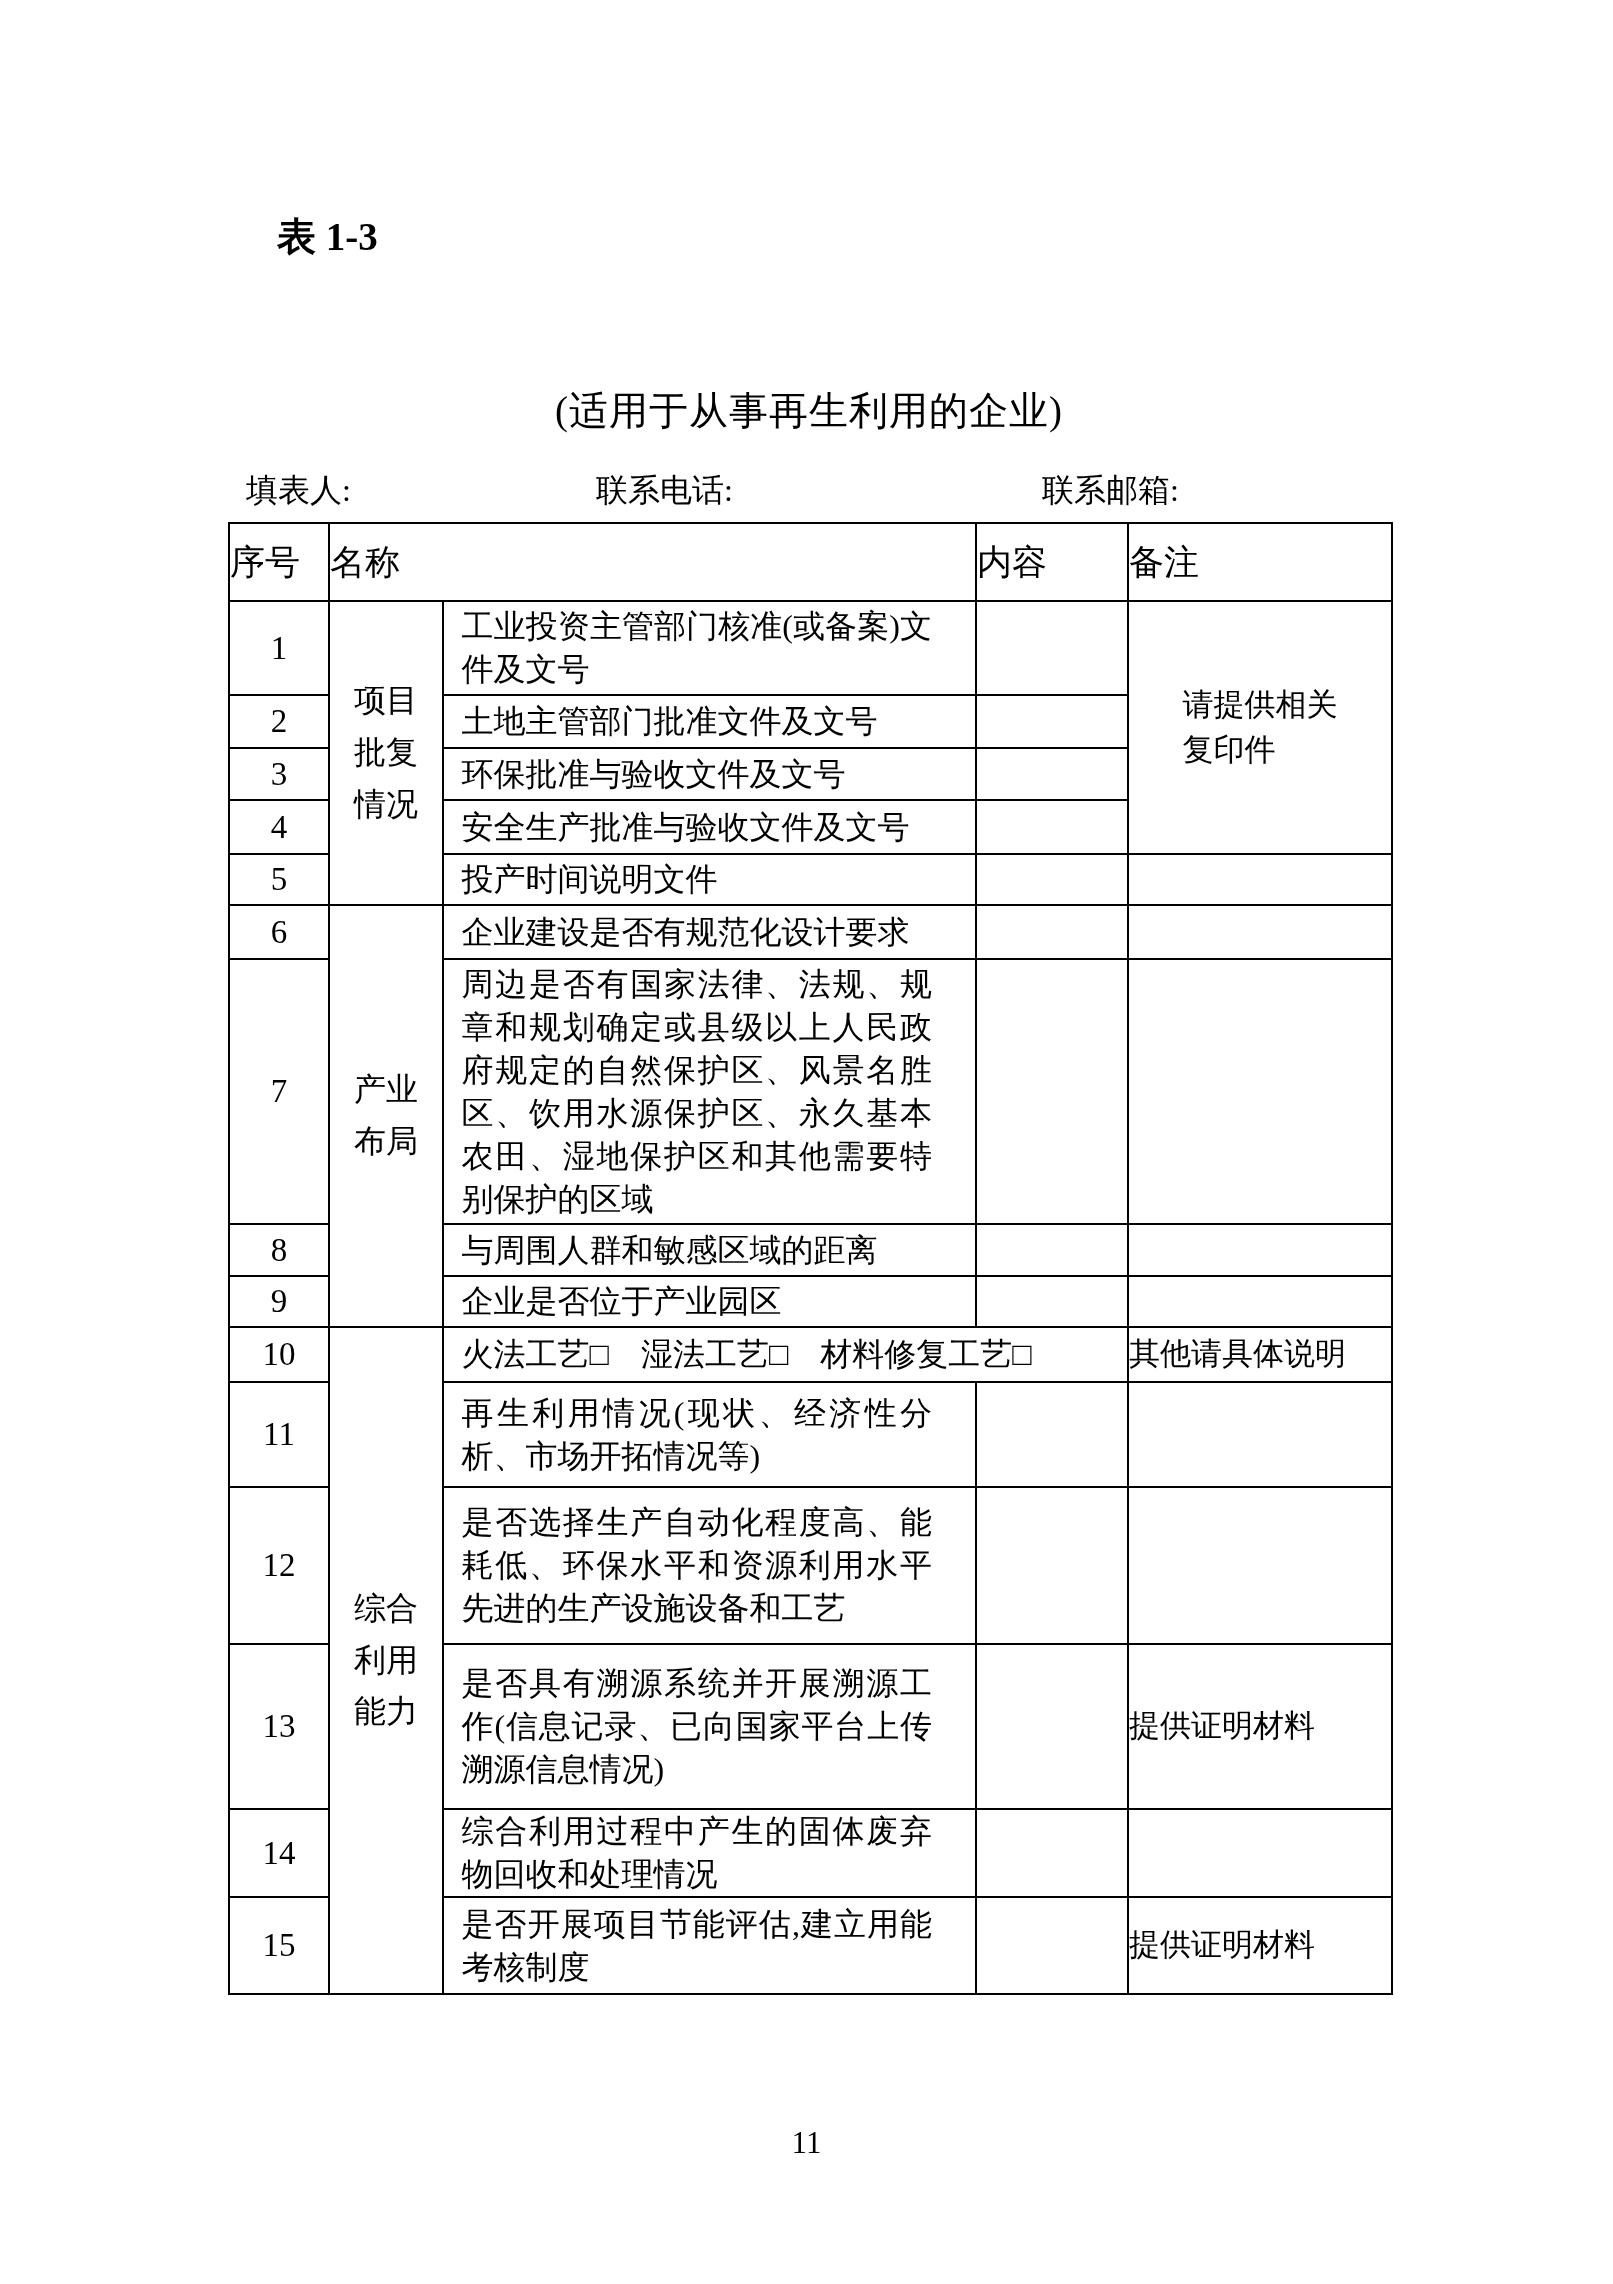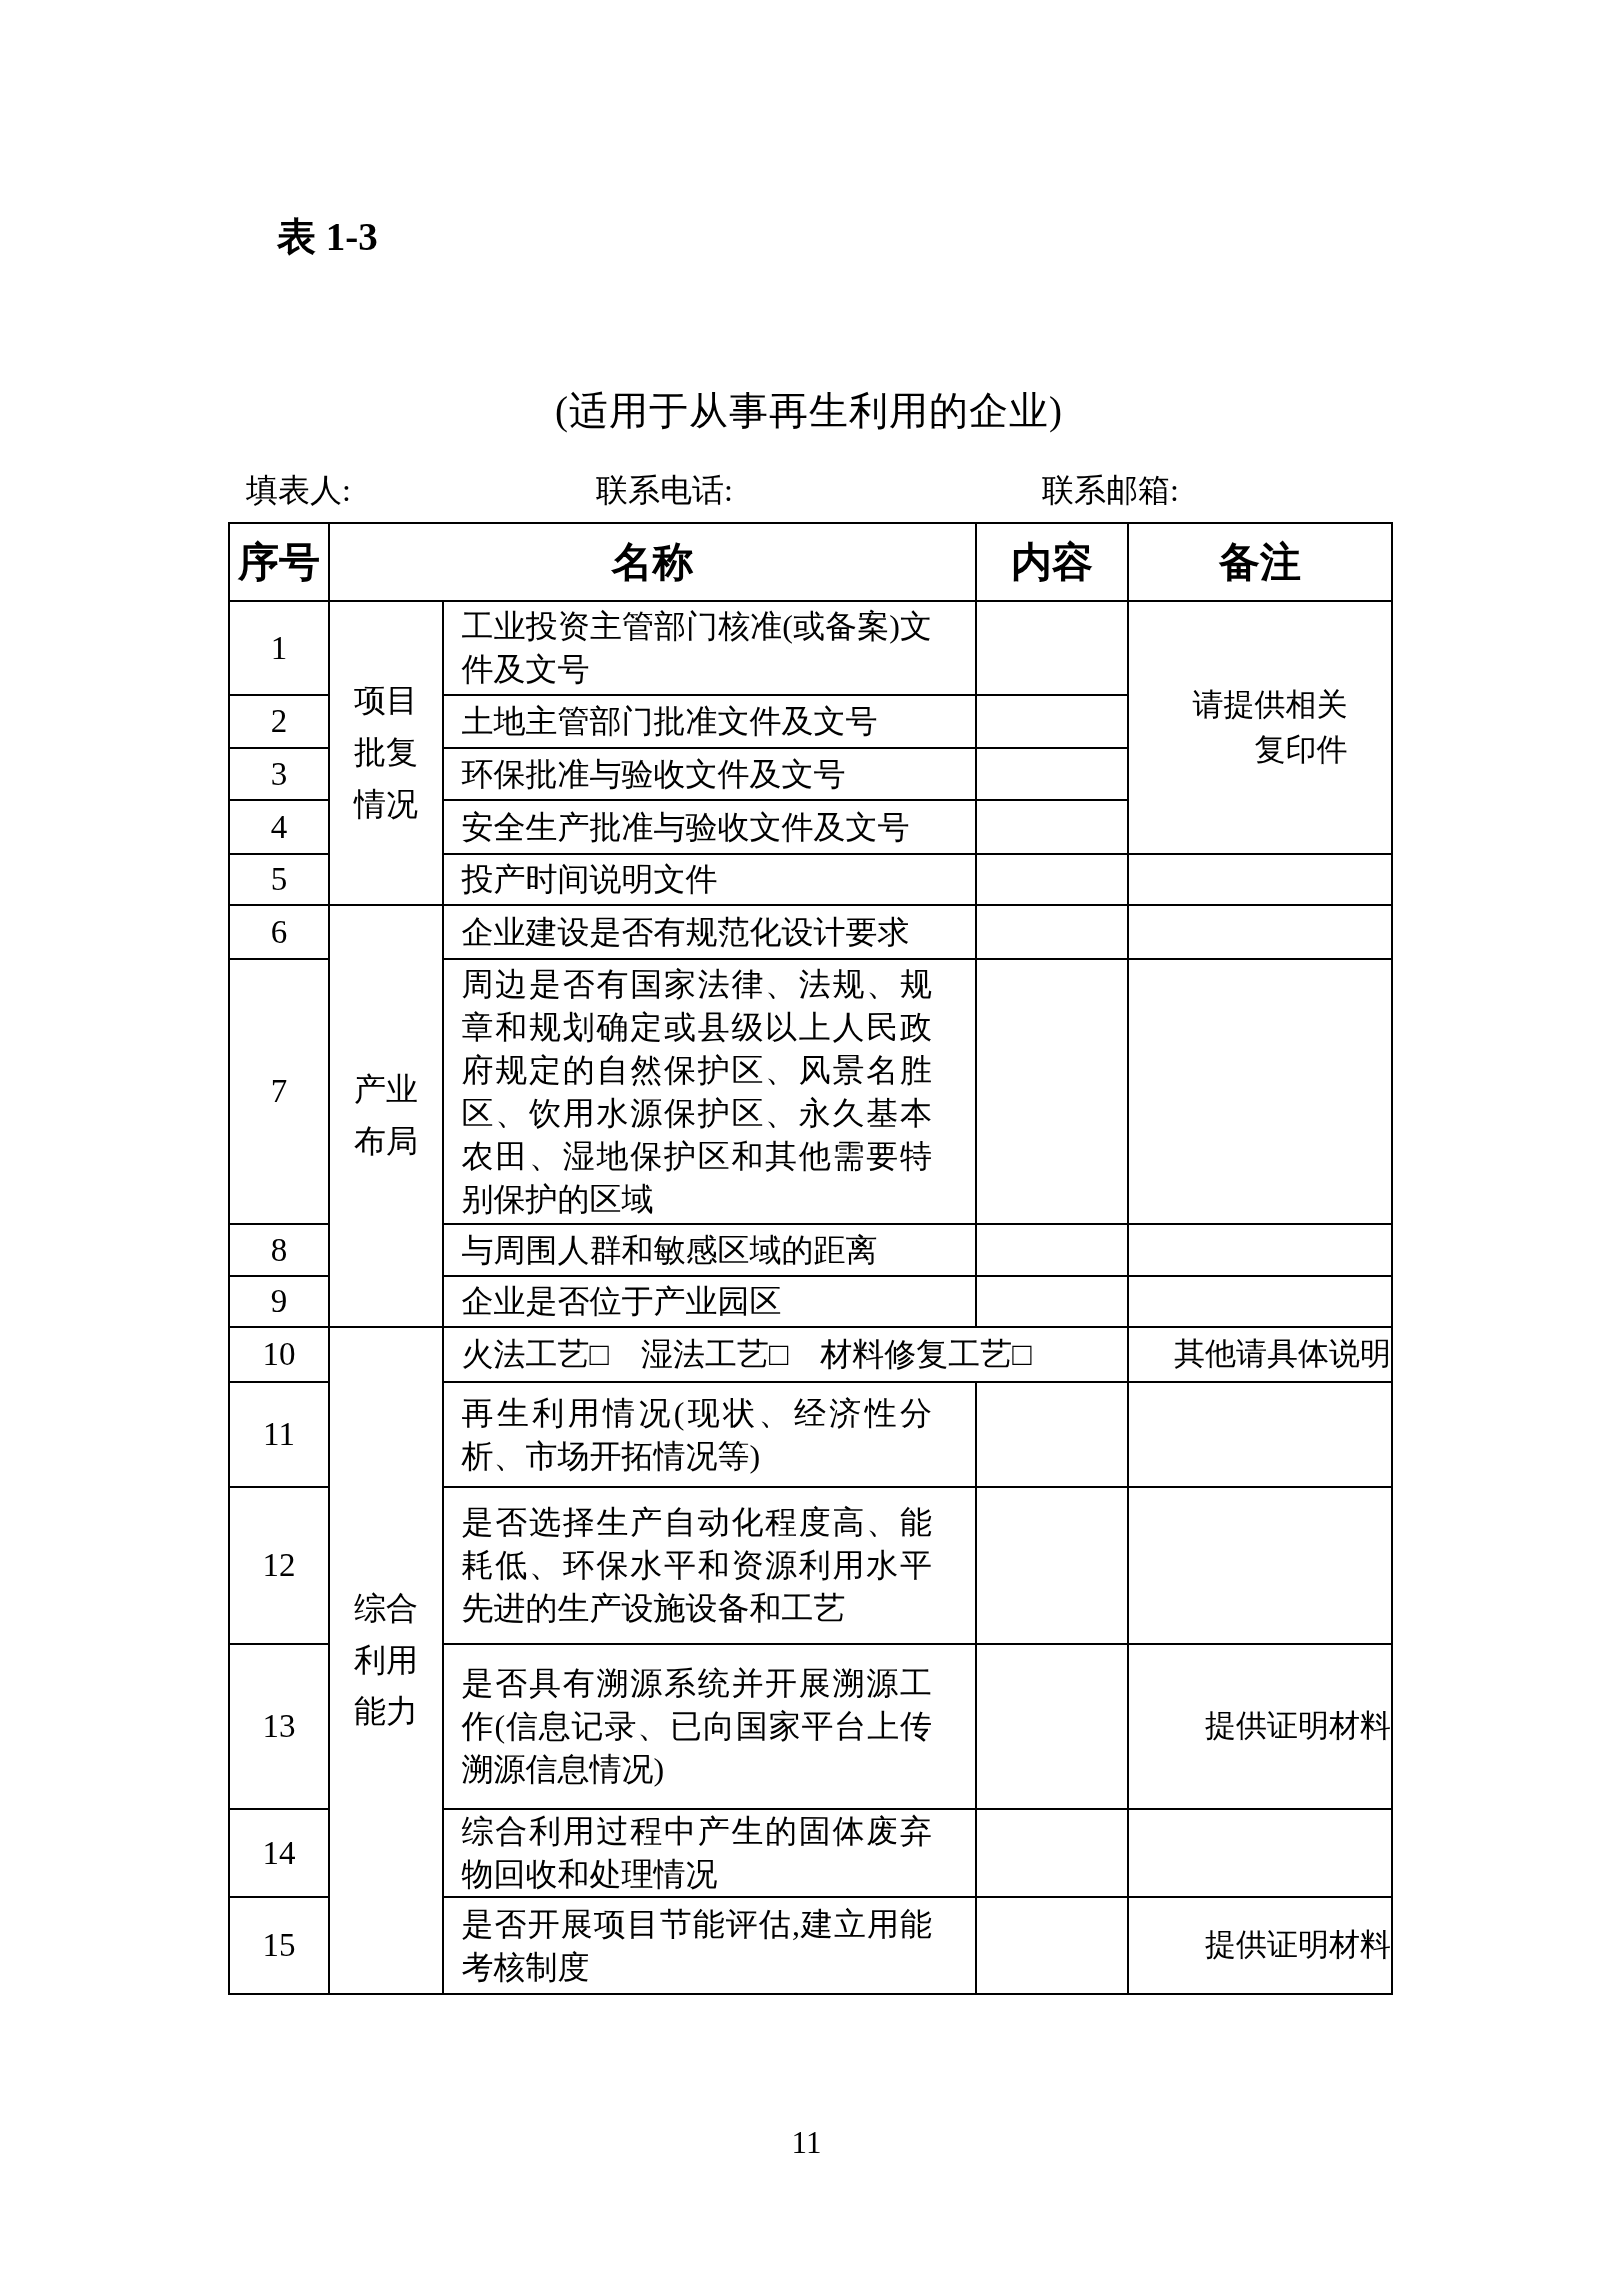"序号" .spec-table th { font-size: 41px -> 35px; font-weight: bold -> normal; text-align: center -> left }
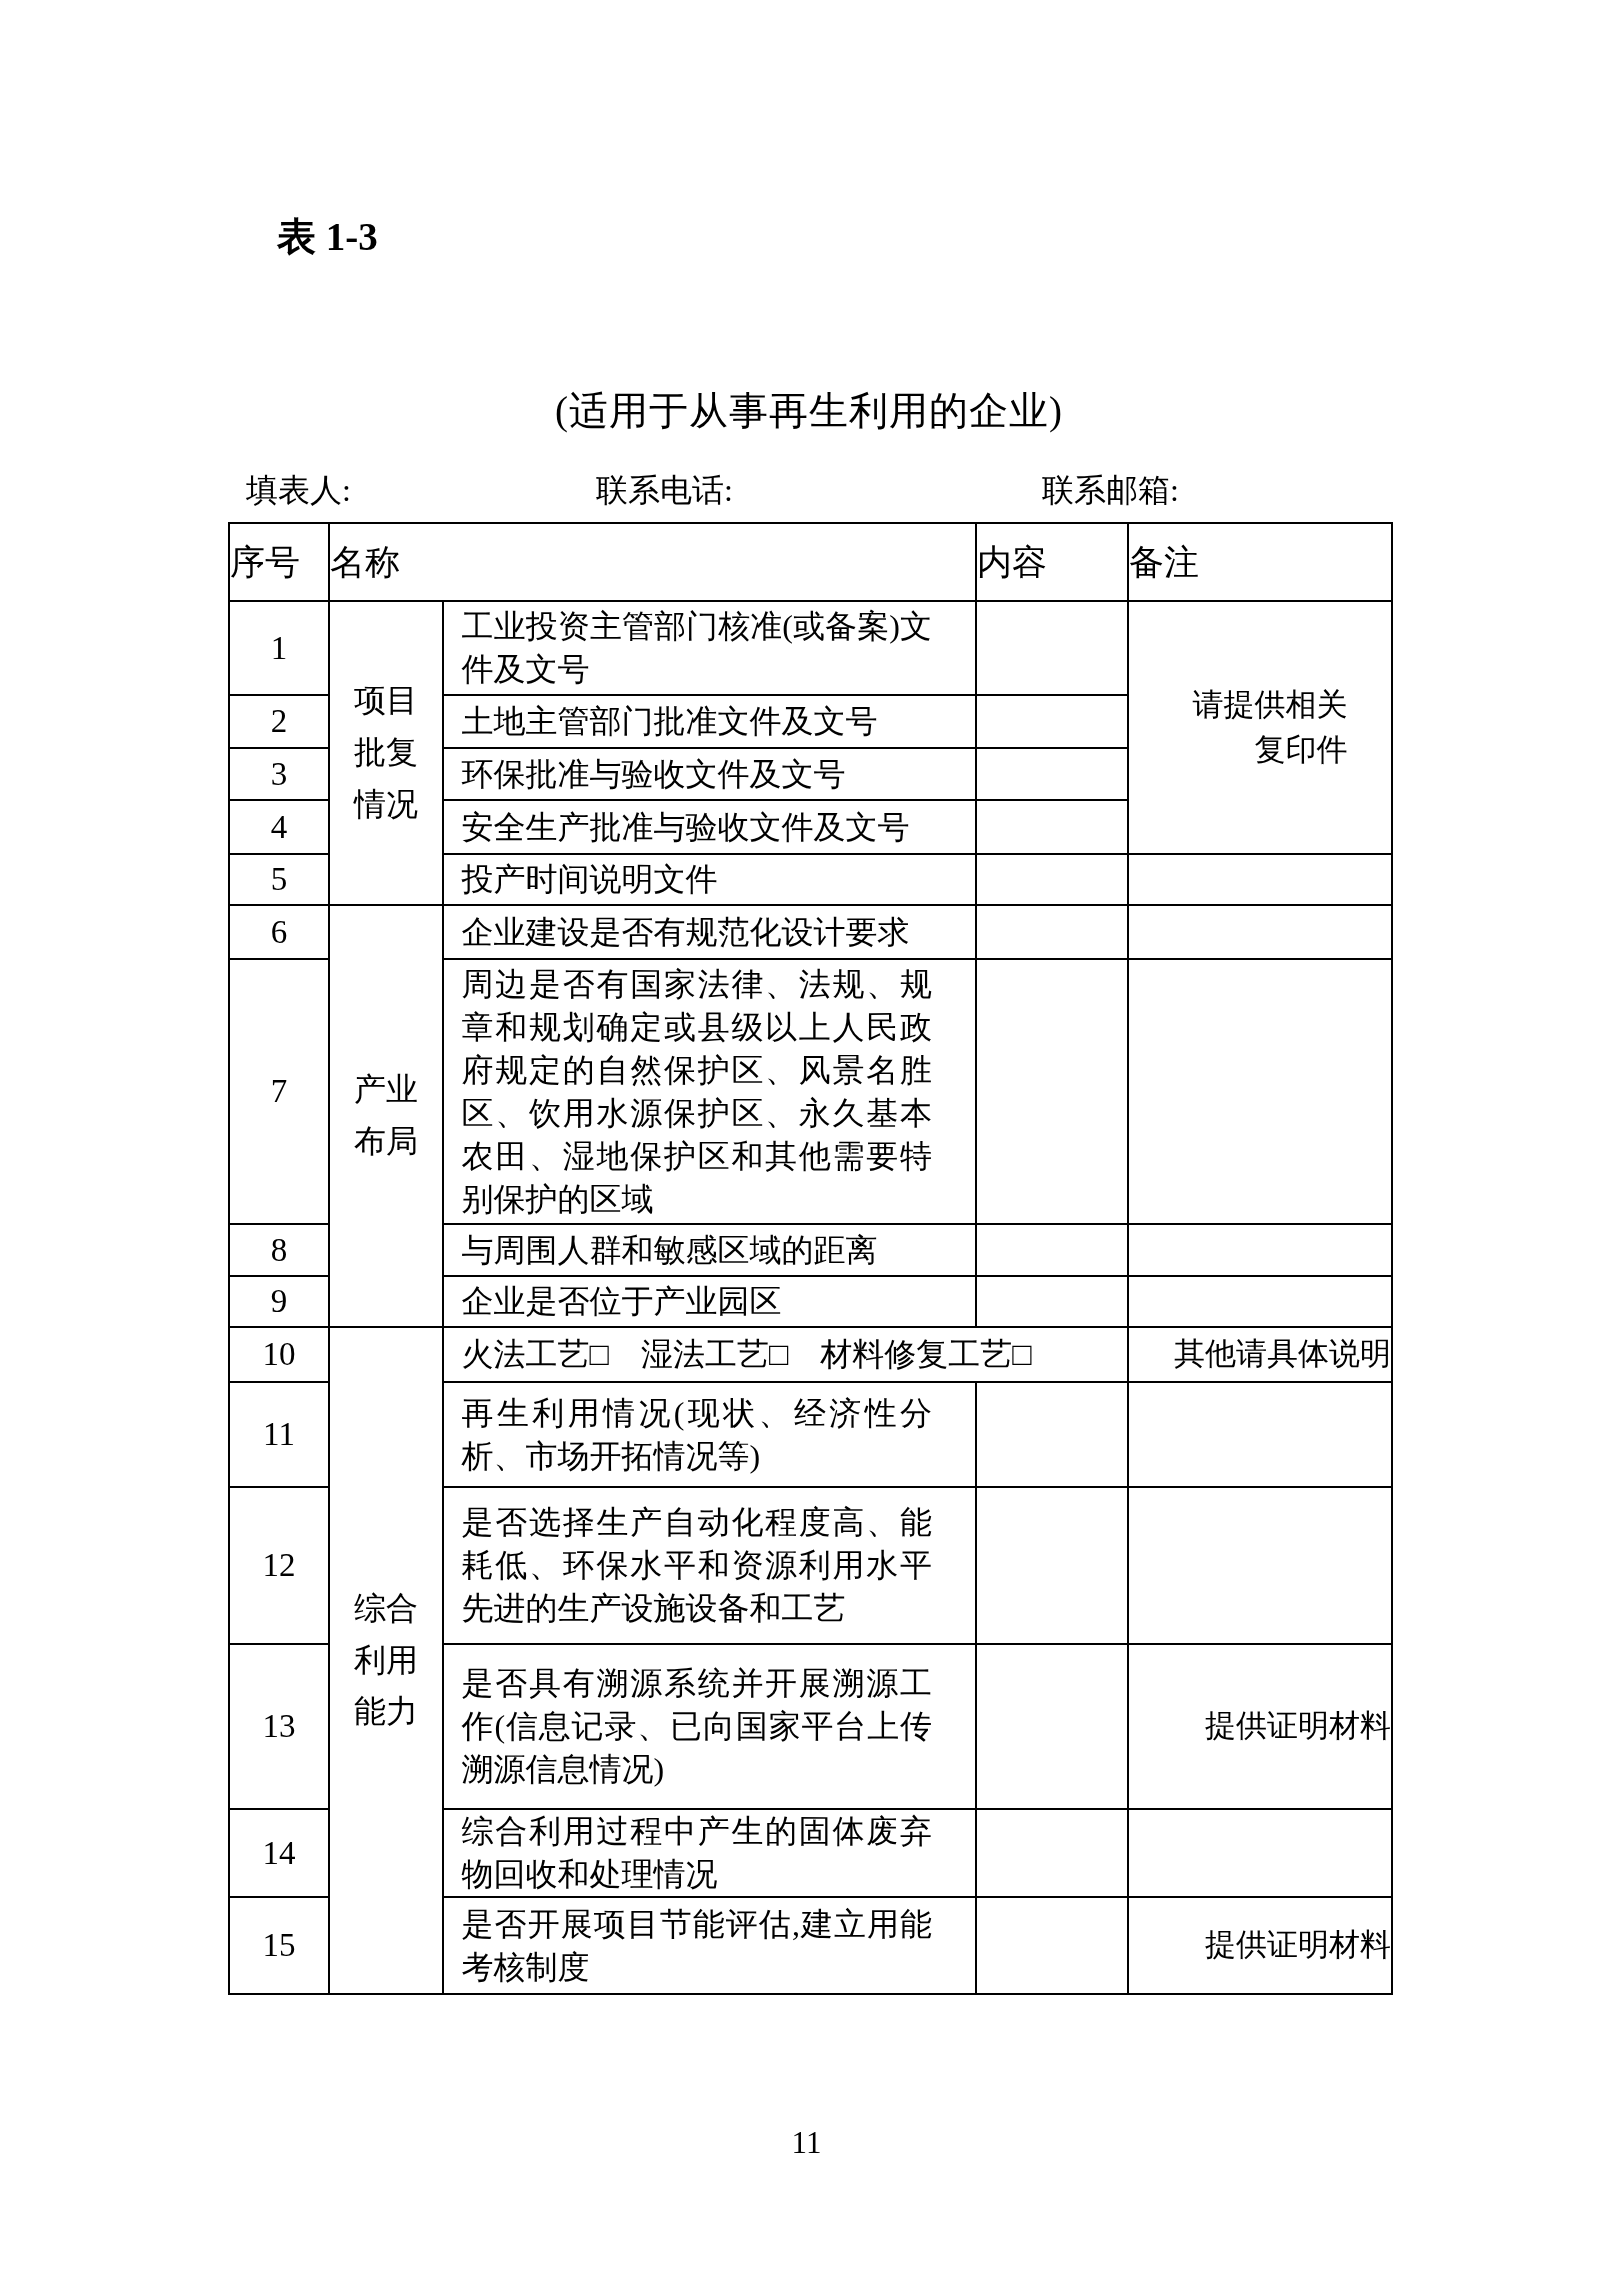"请提供相关复印件" td.remark { padding-left: 20px -> none; text-align: right -> left }
